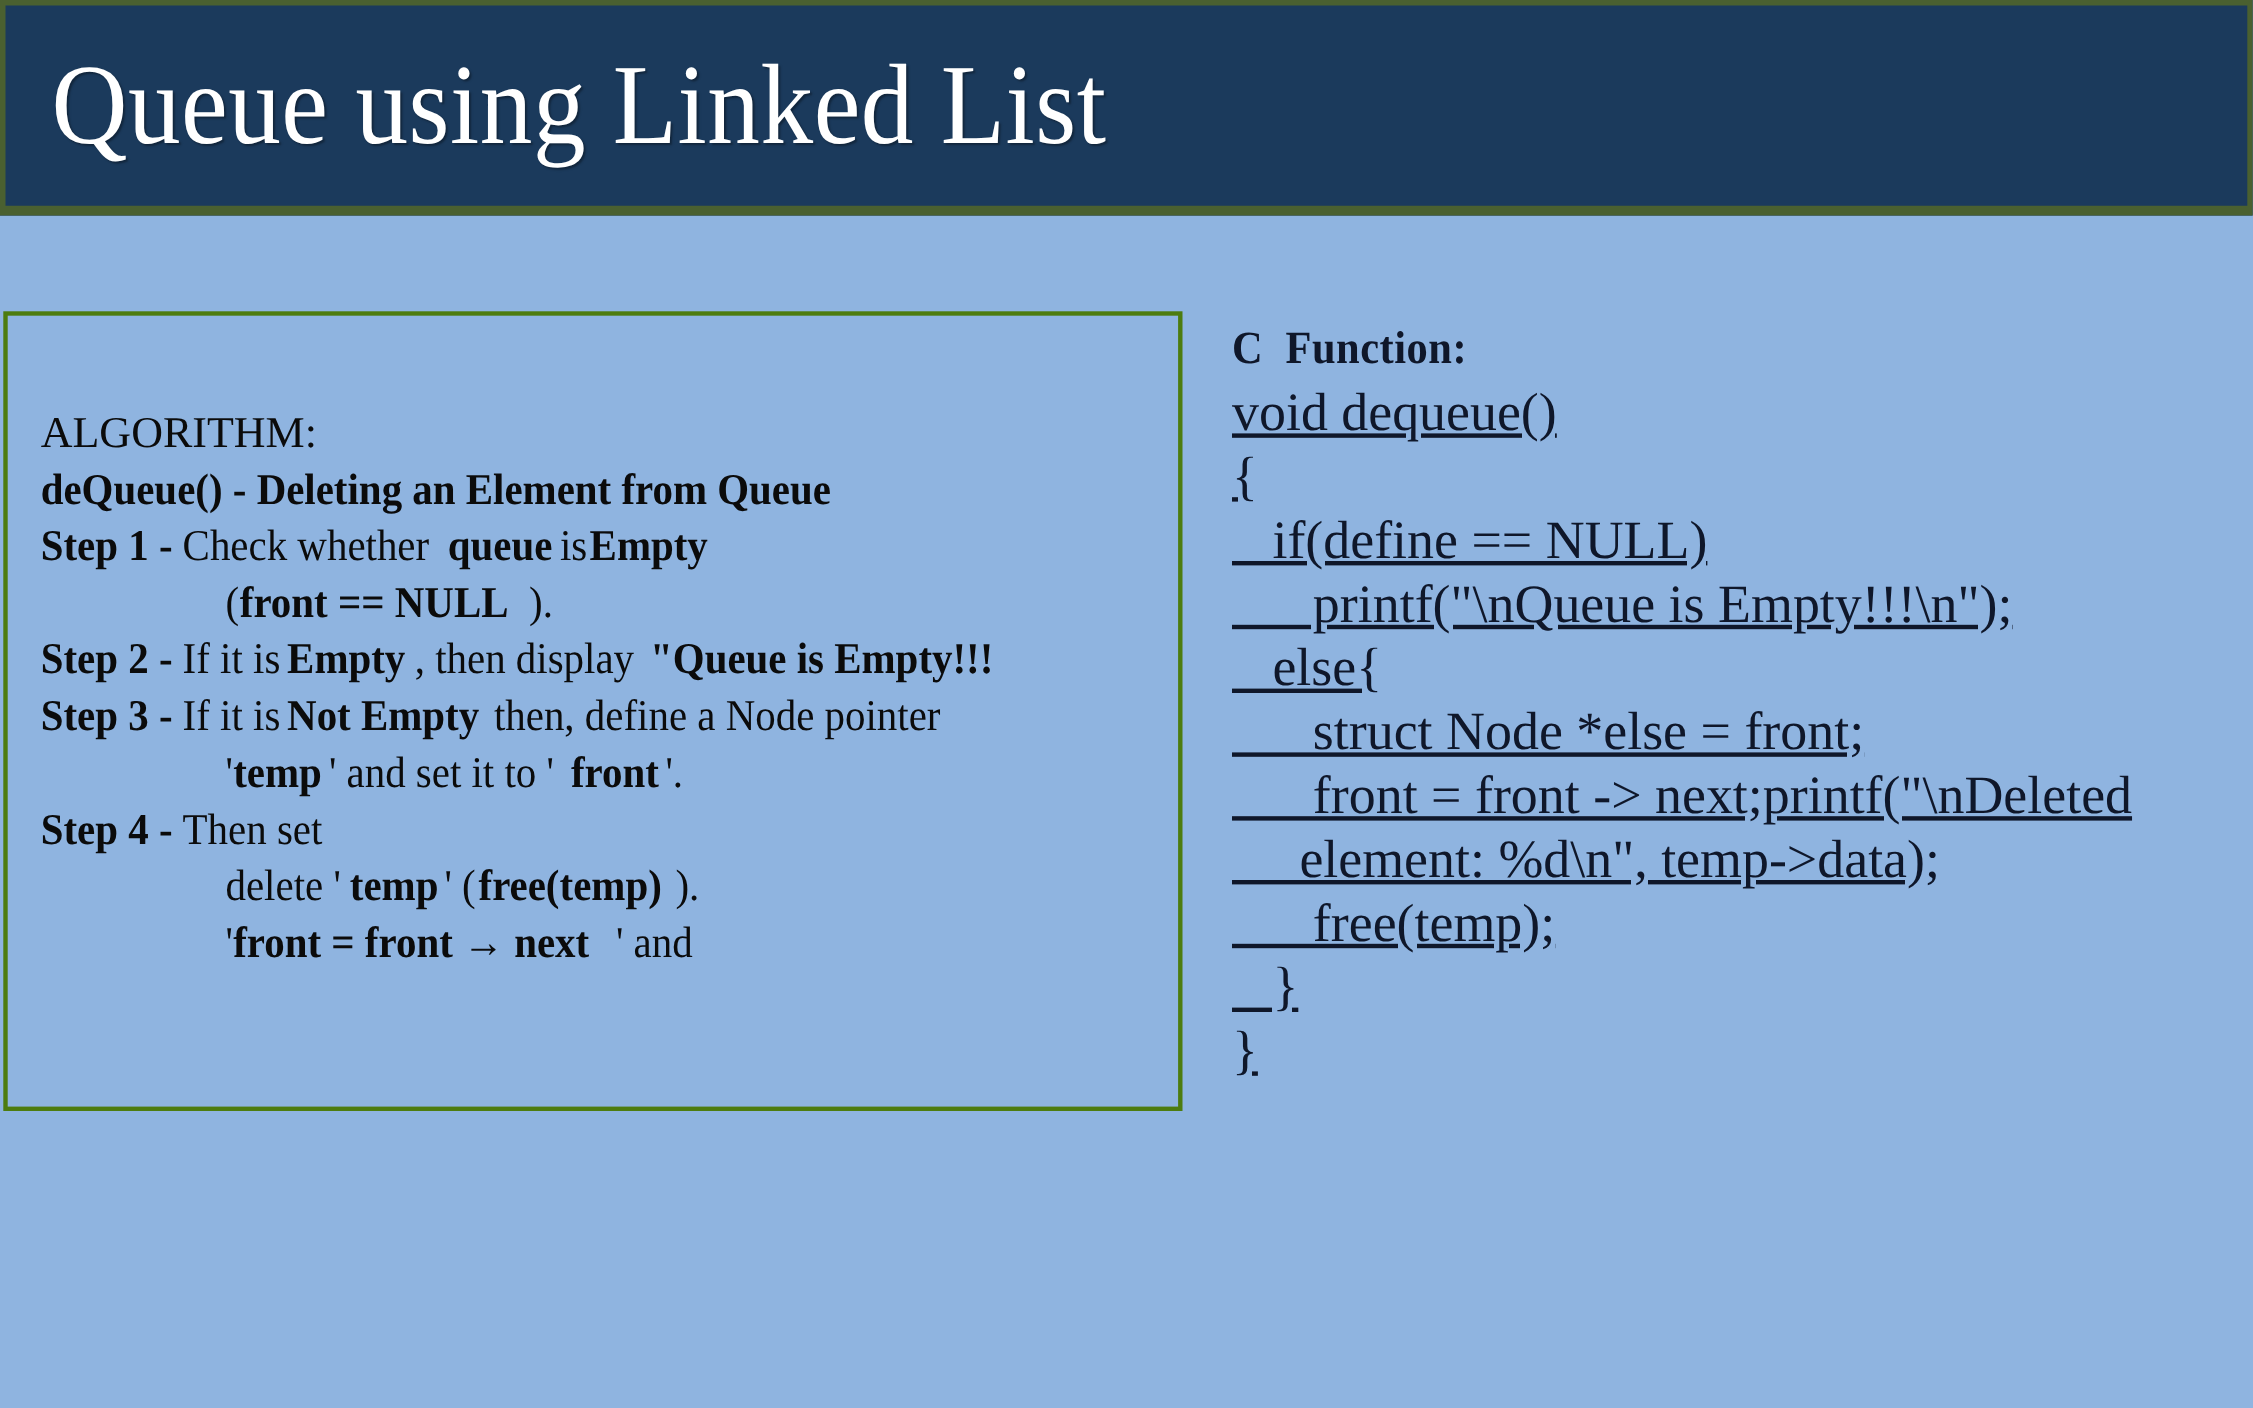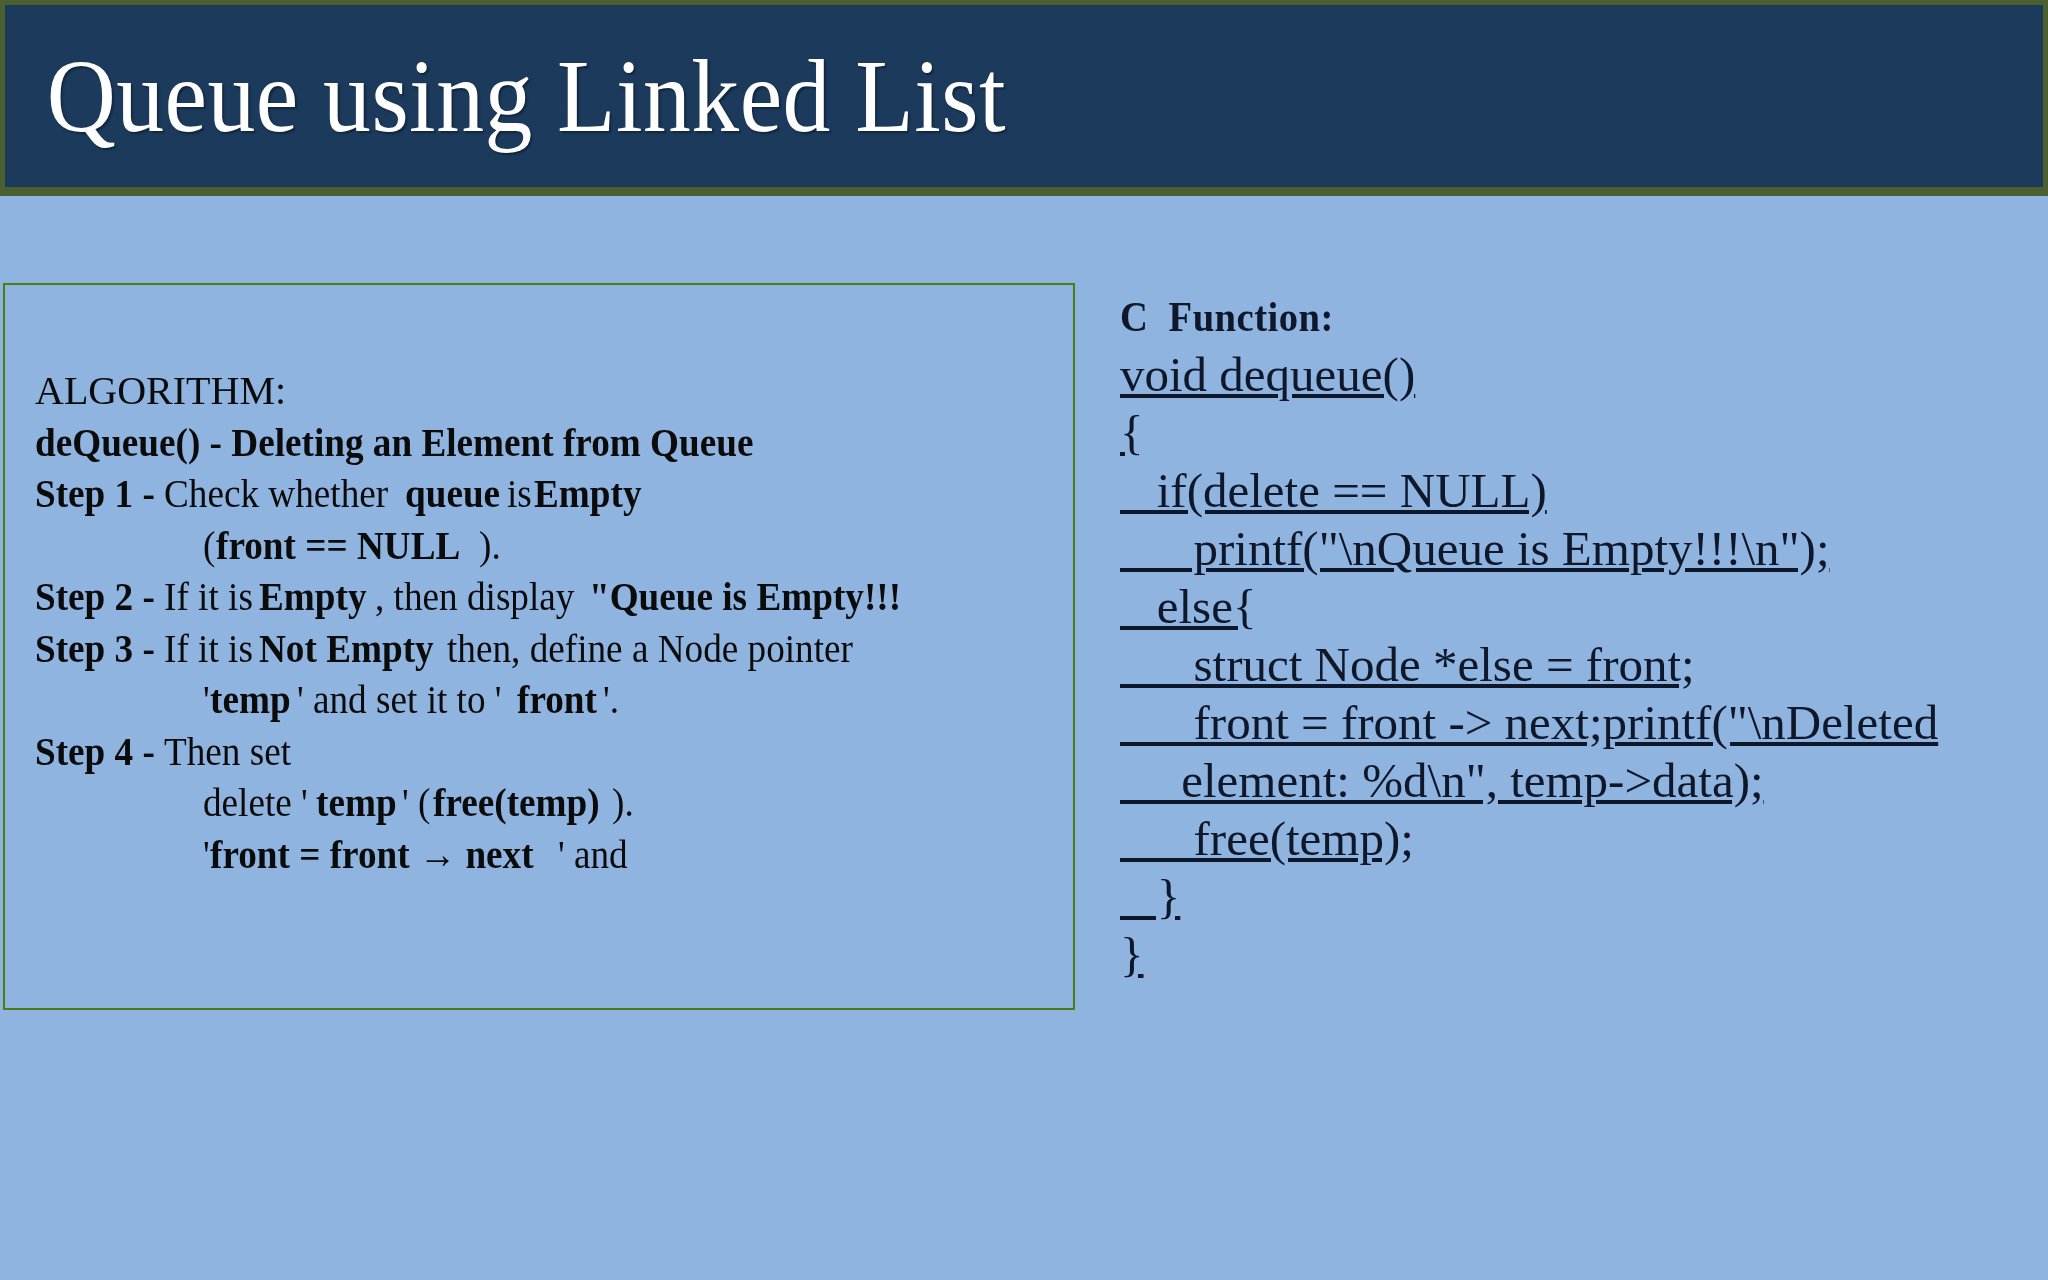"ALGORITHM:" .algo-box { border: 2px solid #4d7c0f -> 4px solid #4d7c0f }
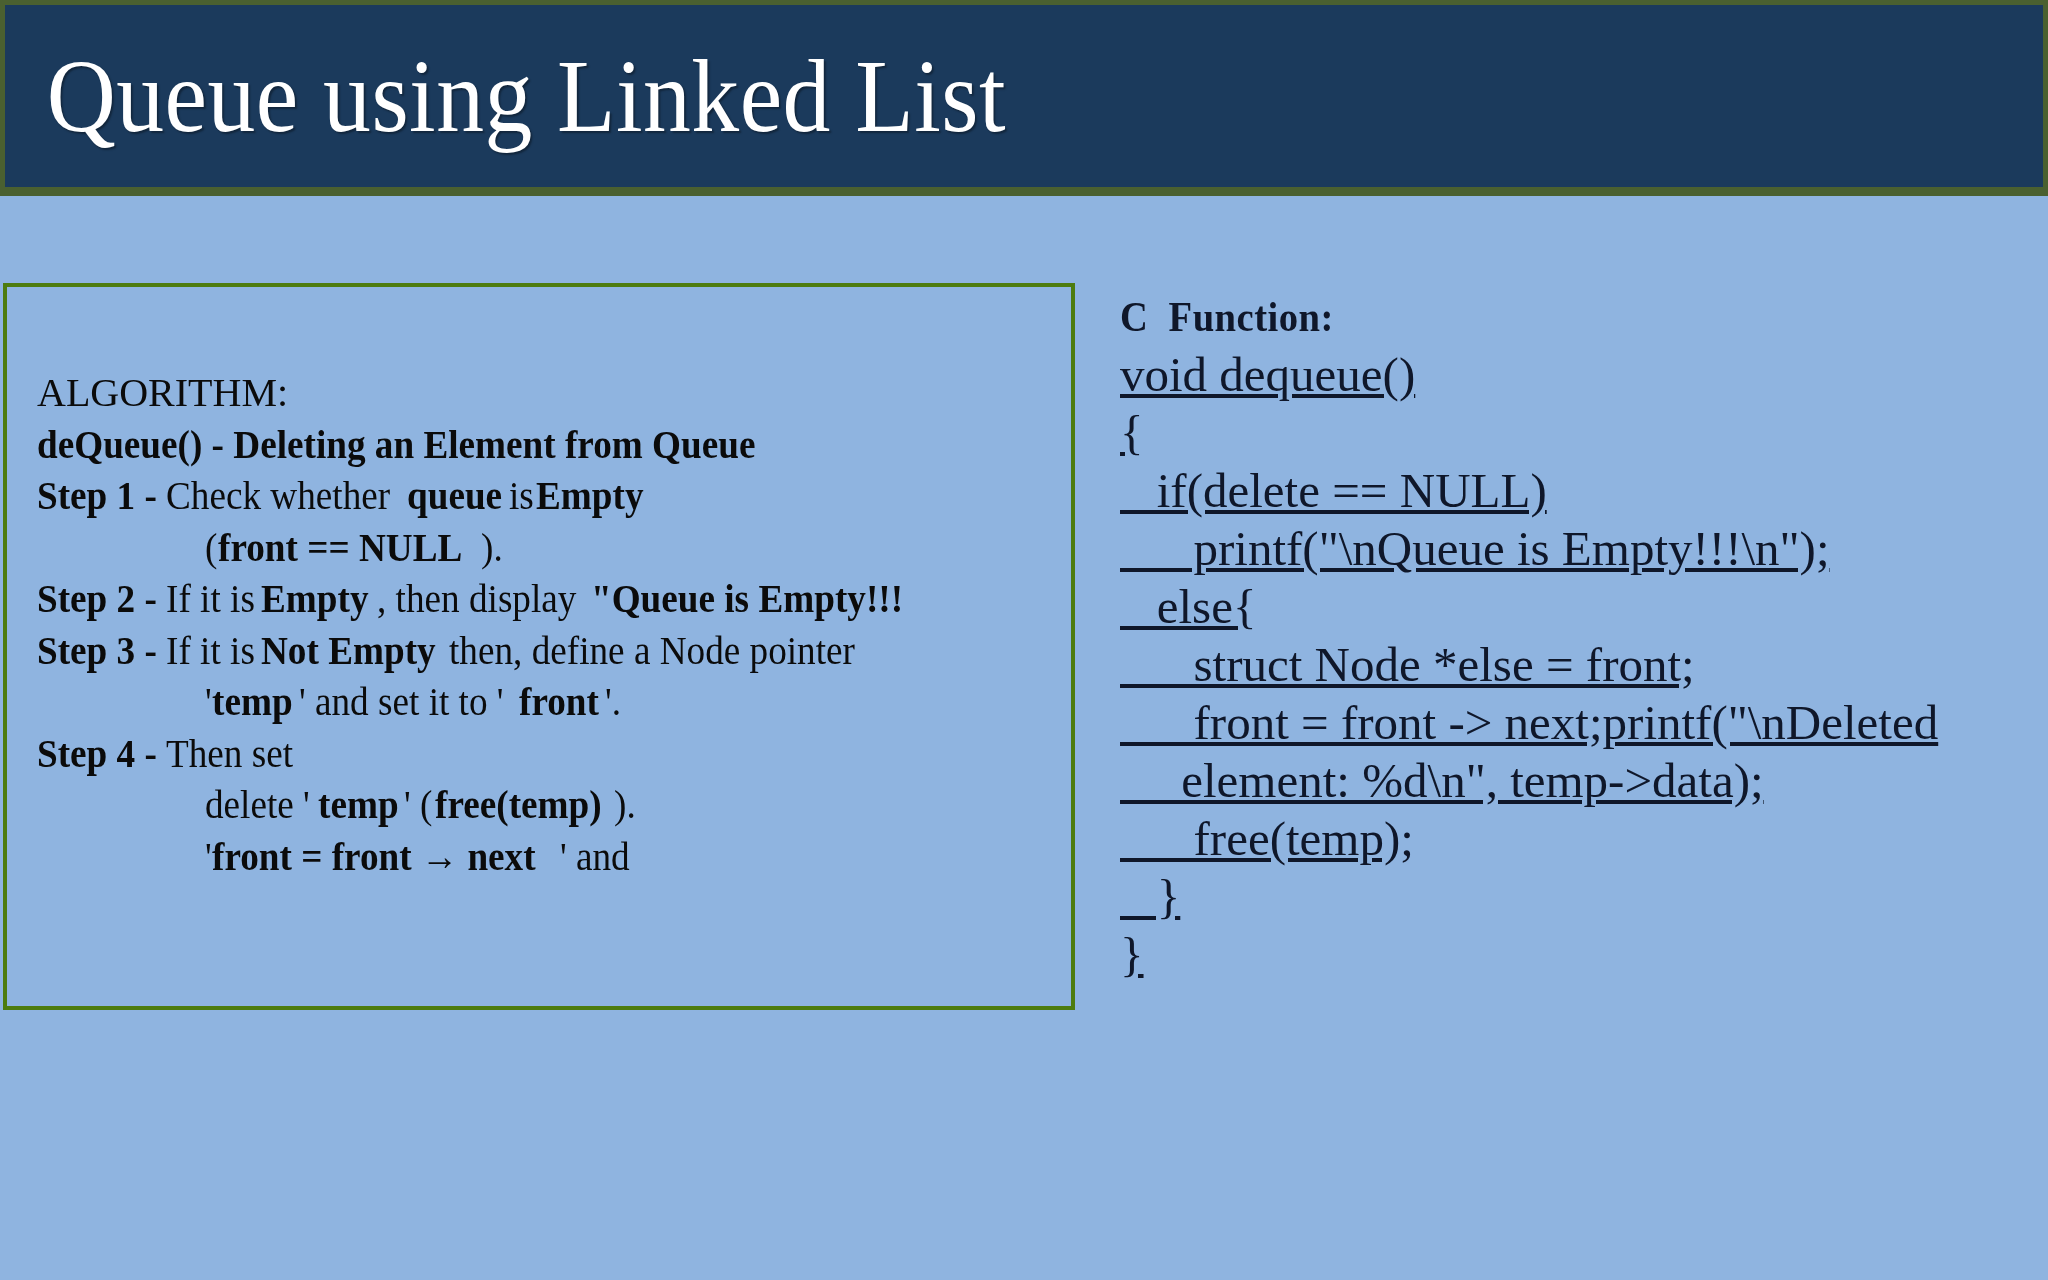"if(delete == NULL)" div.code-line { text: delete -> define }
